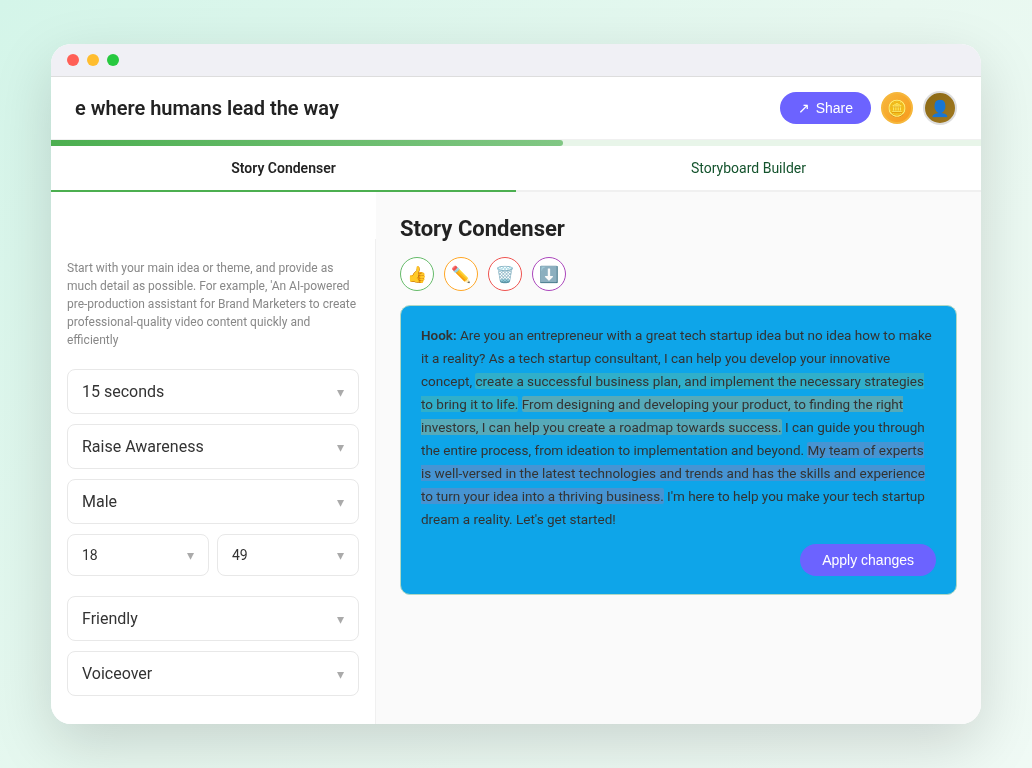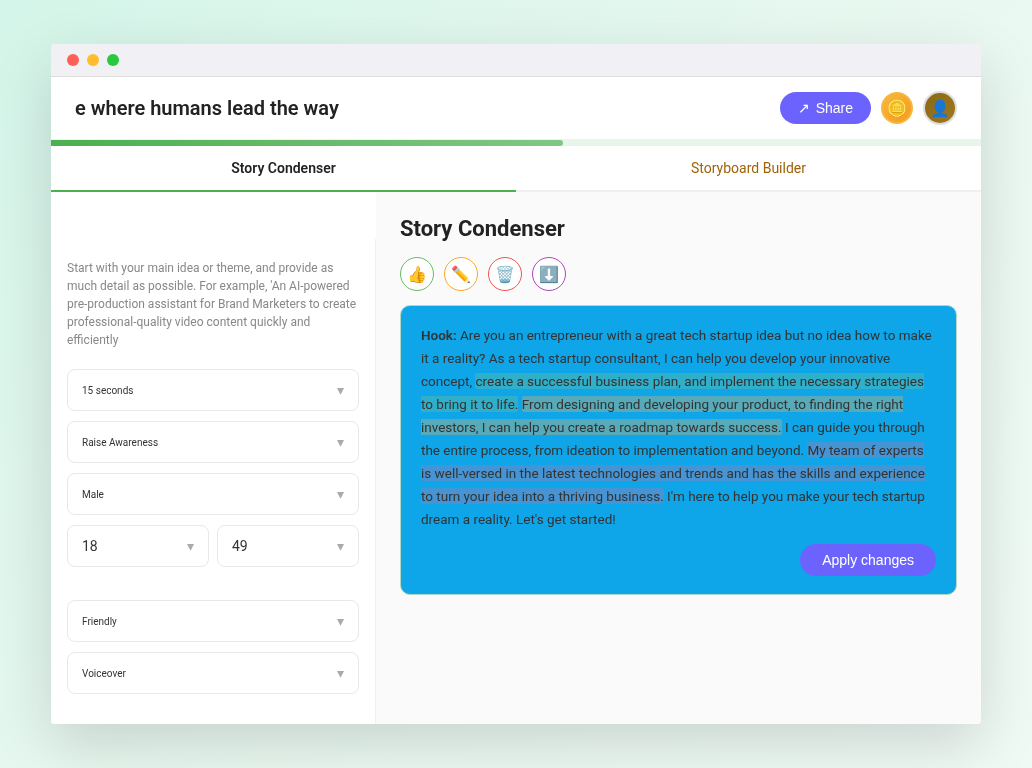"e where humans lead the" .browser-window { border-radius: 4px -> 20px }
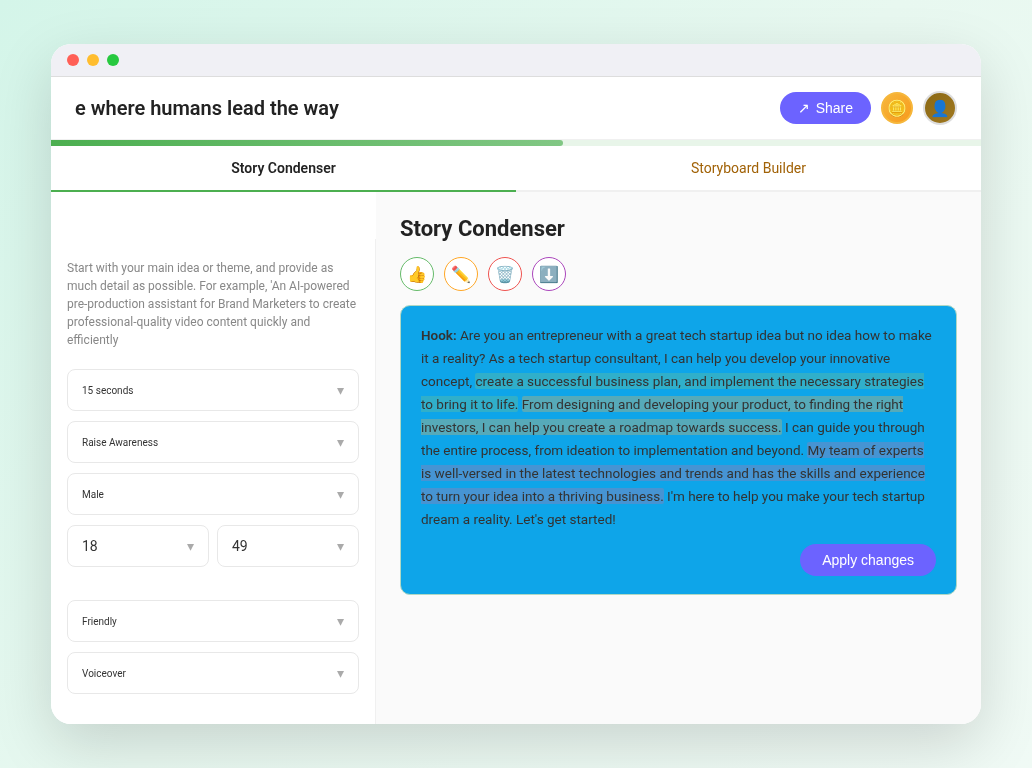"Storyboard Builder" .tab { color: #a16207 -> #14532d }
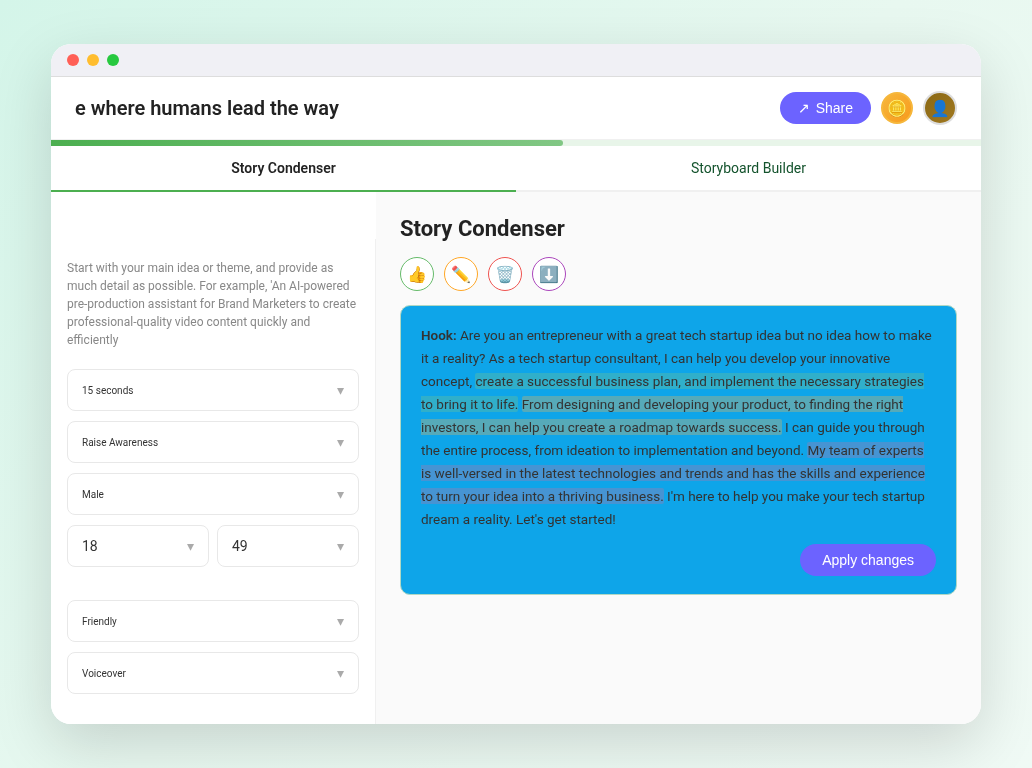"15 seconds" .sidebar-field-label { font-size: 10px -> 16px }
